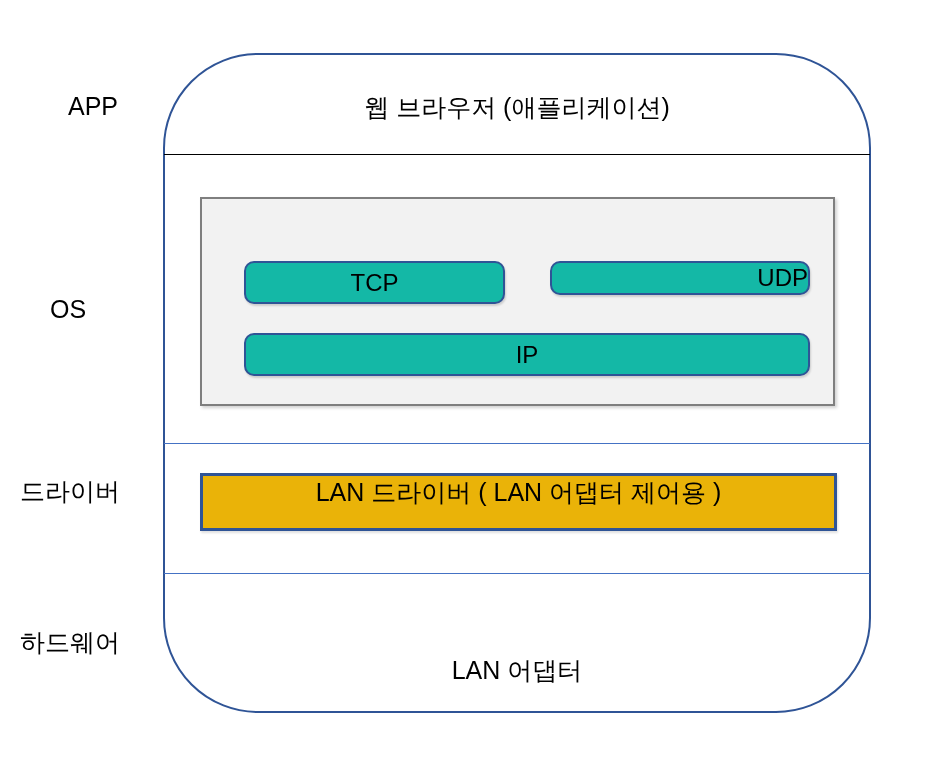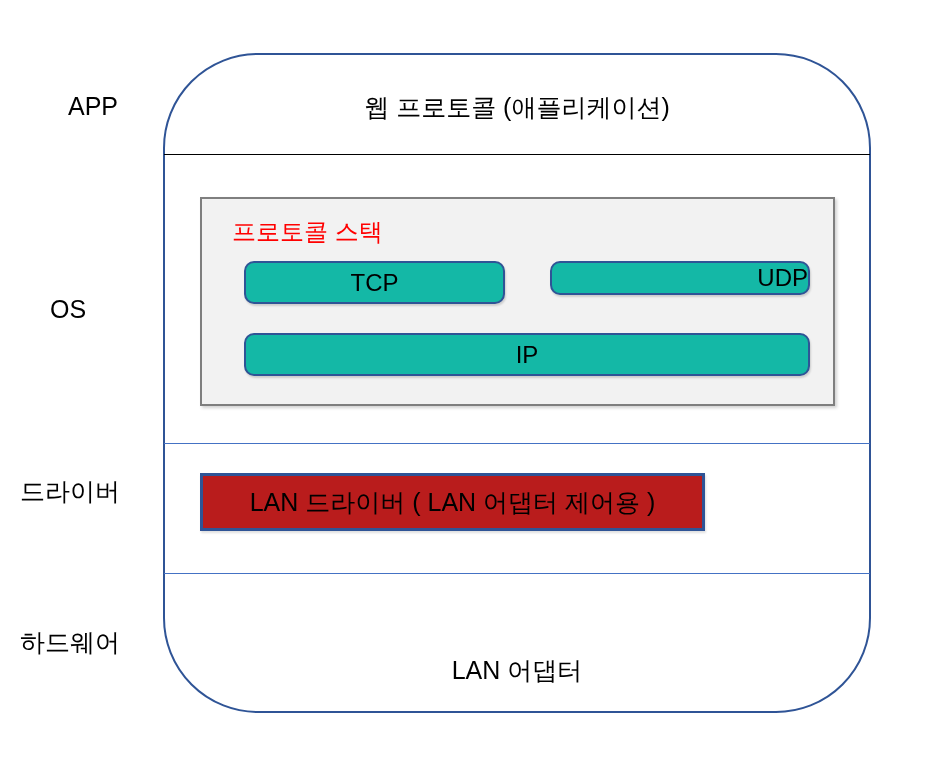"웹 프로토콜 (애플리케이션)" div.center-text { text: 프로토콜 -> 브라우저 }
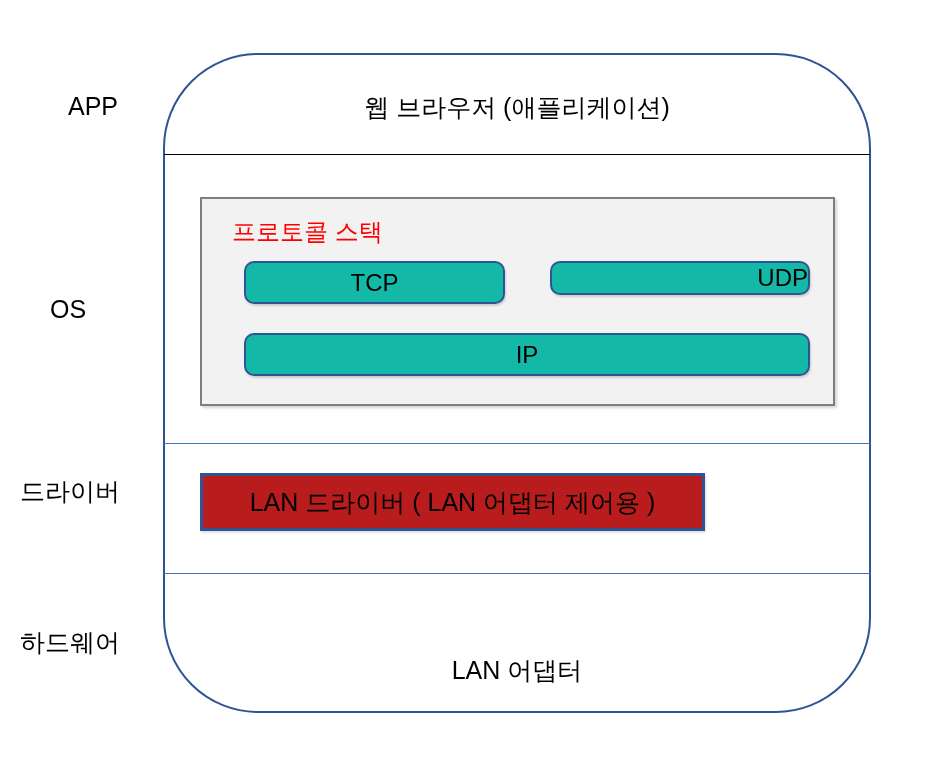"프로토콜 스택" div.protocol-stack-title { html: <div>프로토콜 스택</div> -> none }
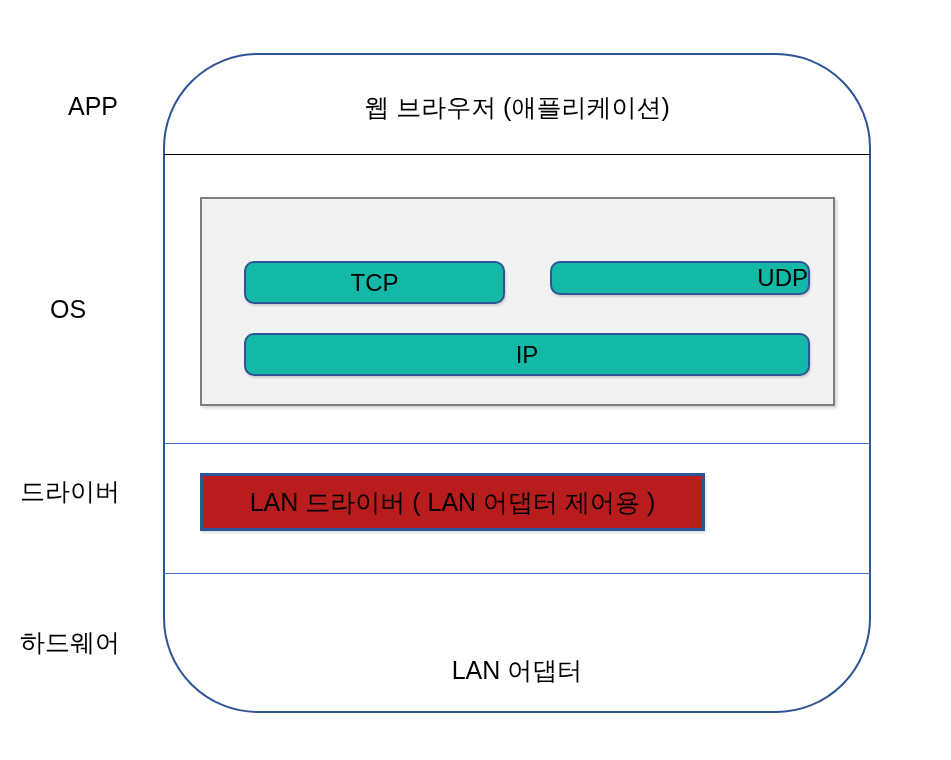"LAN 드라이버 ( LAN 어댑터" .lan-driver-box { align-items: center -> none; background: #b91c1c -> #eab308; width: 505px -> 637px }
